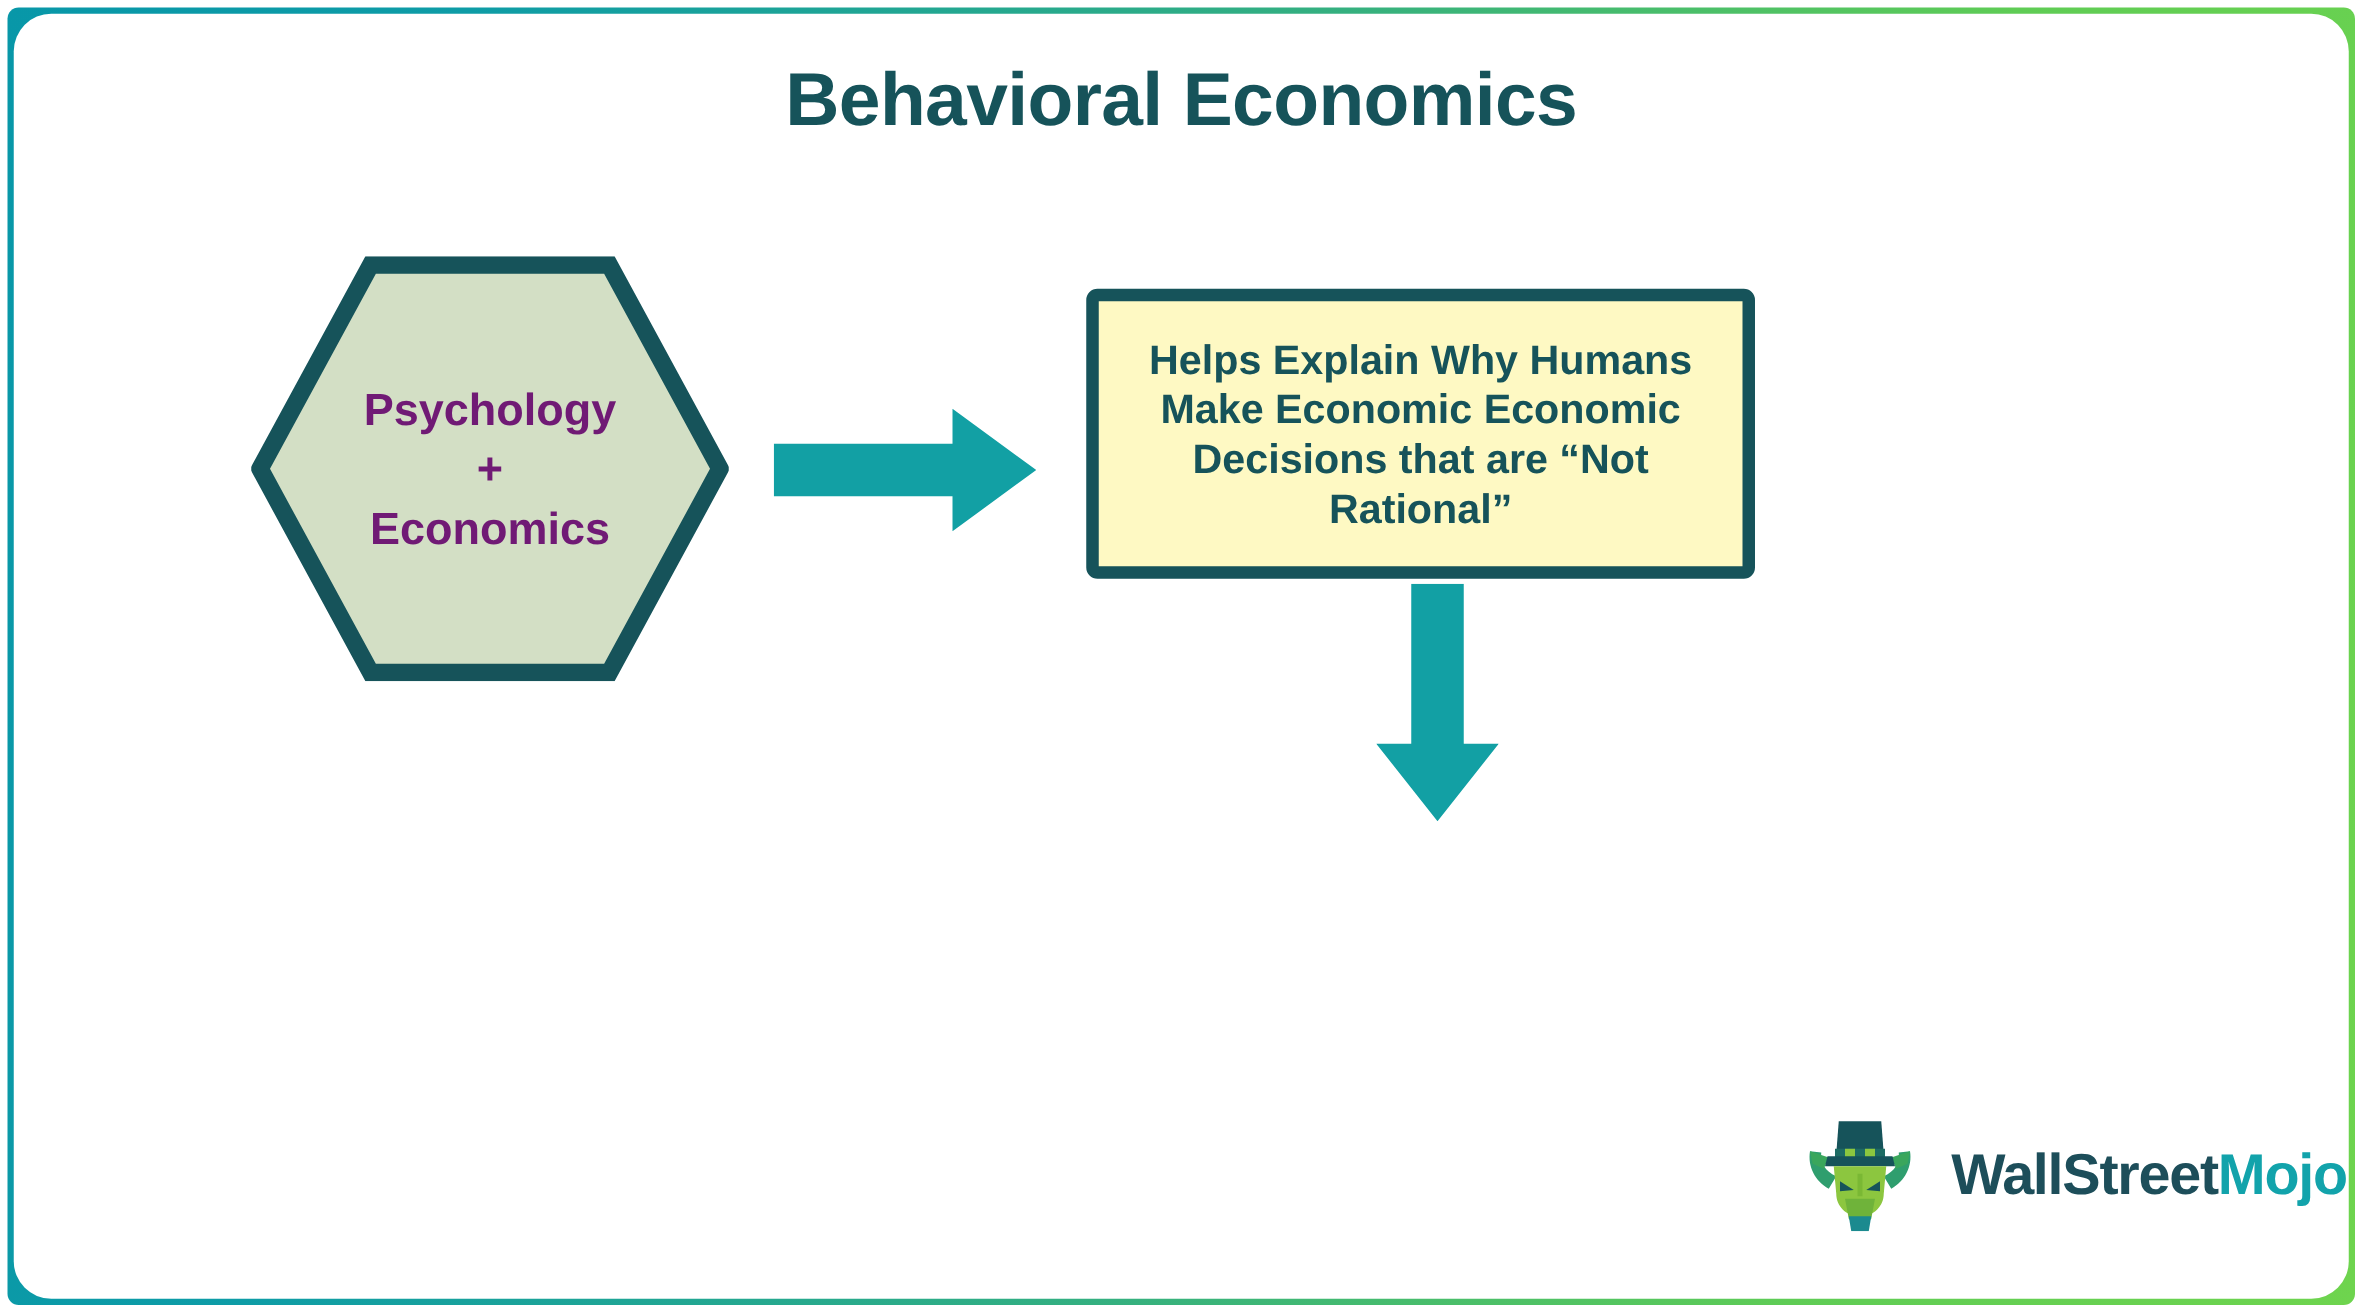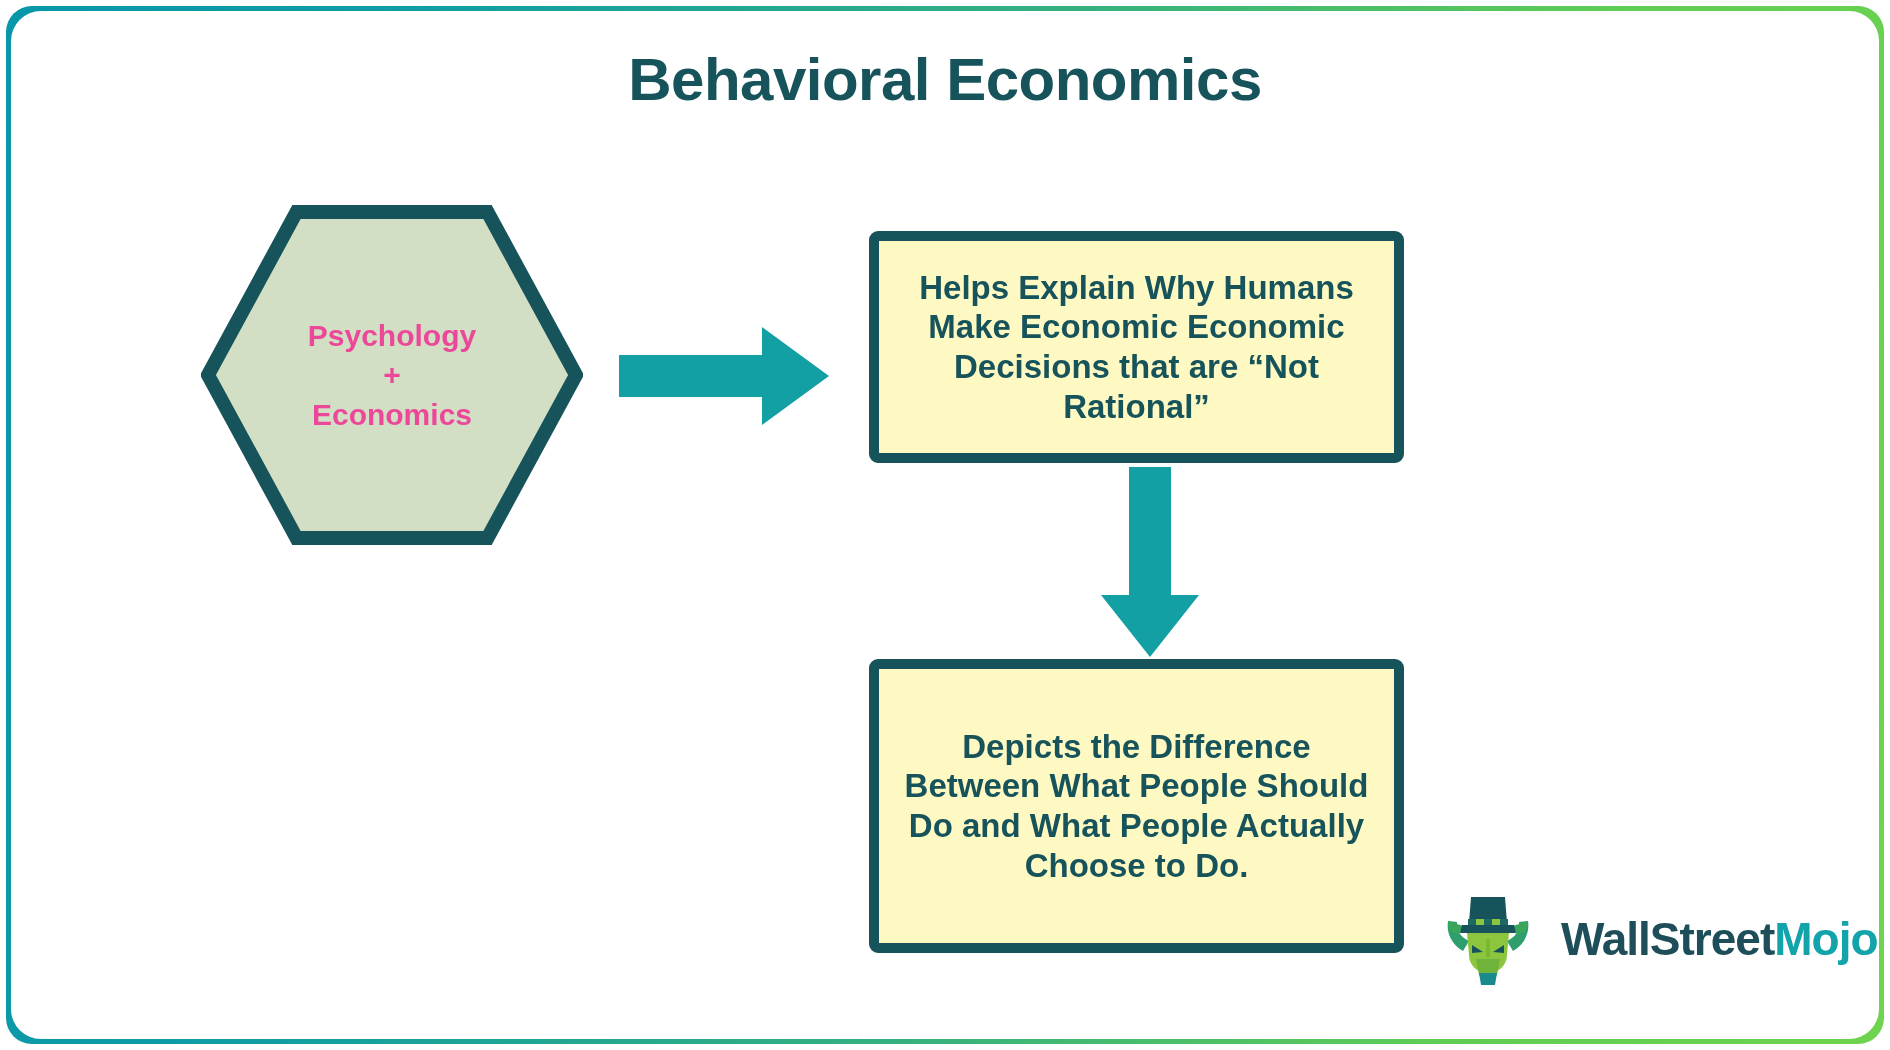"Behavioral Economics" #infographic-frame { border-radius: 26px -> 9px }
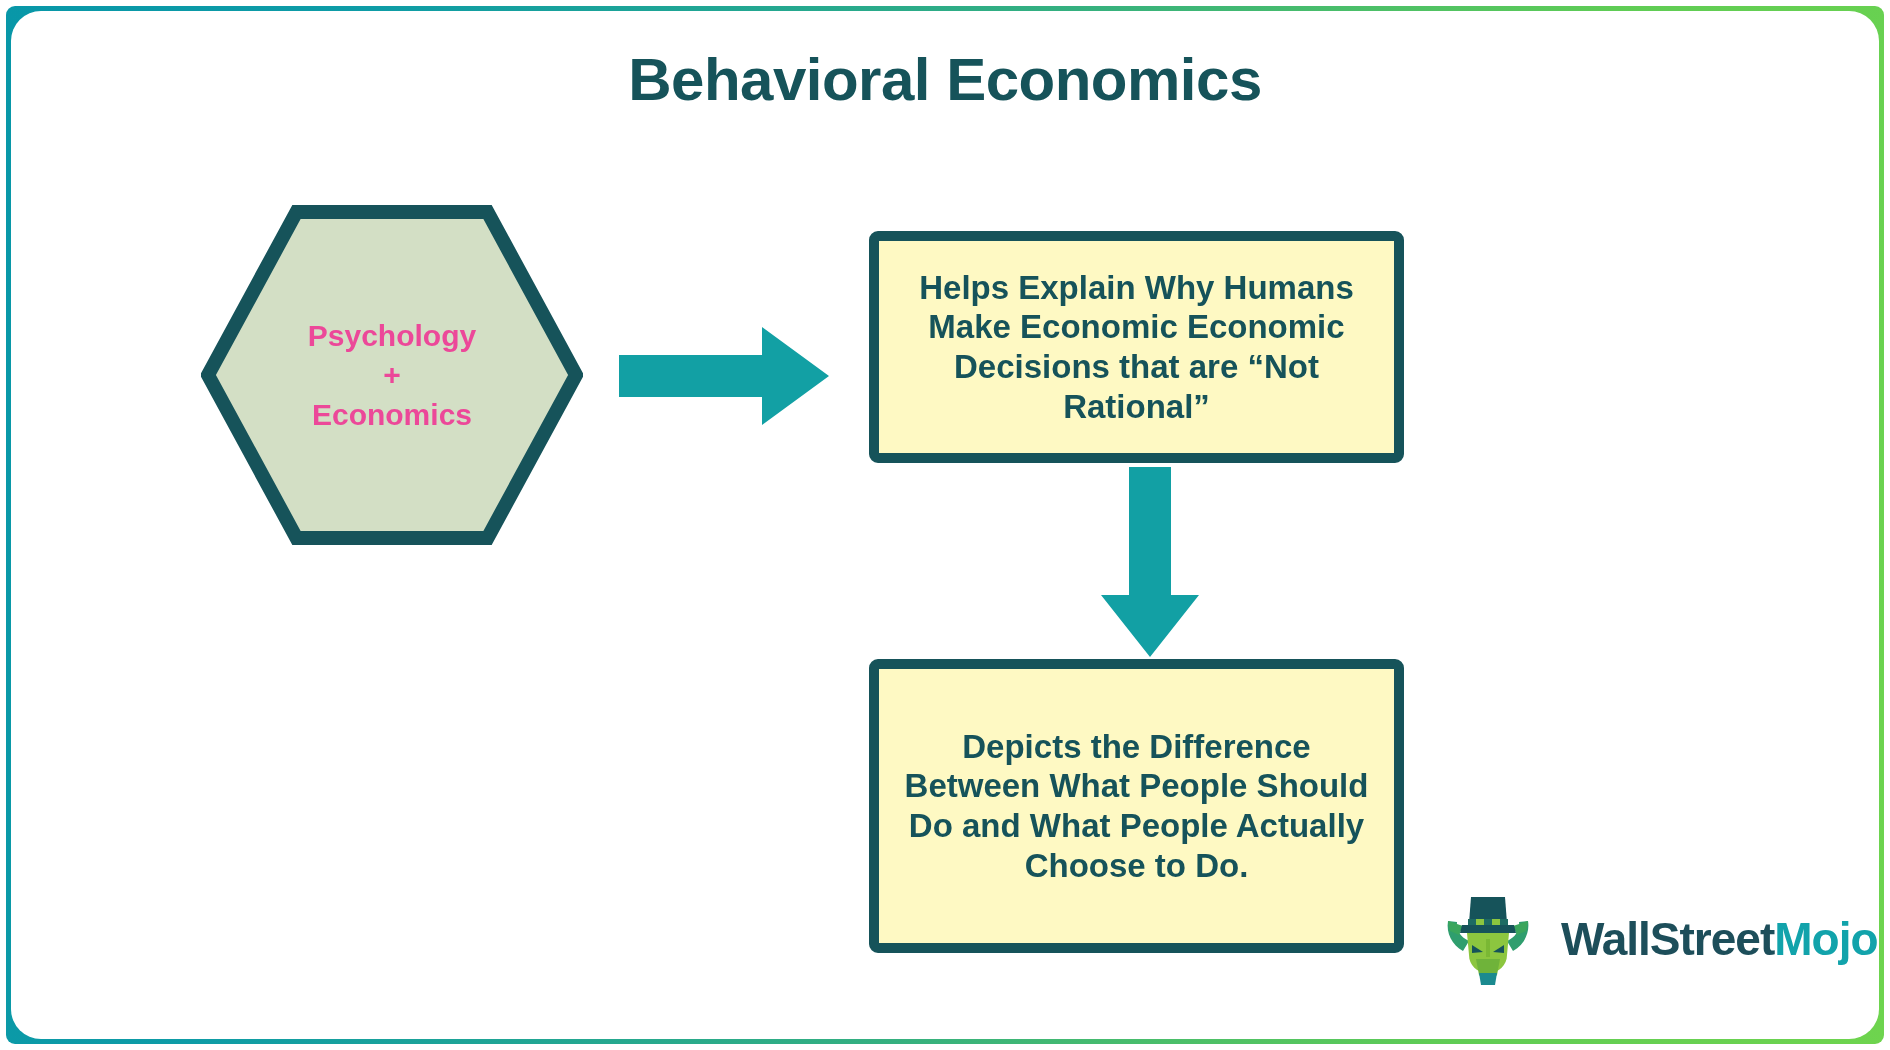"Psychology" #hexagon-label { color: #ec4899 -> #701a75; font-size: 30px -> 36px }
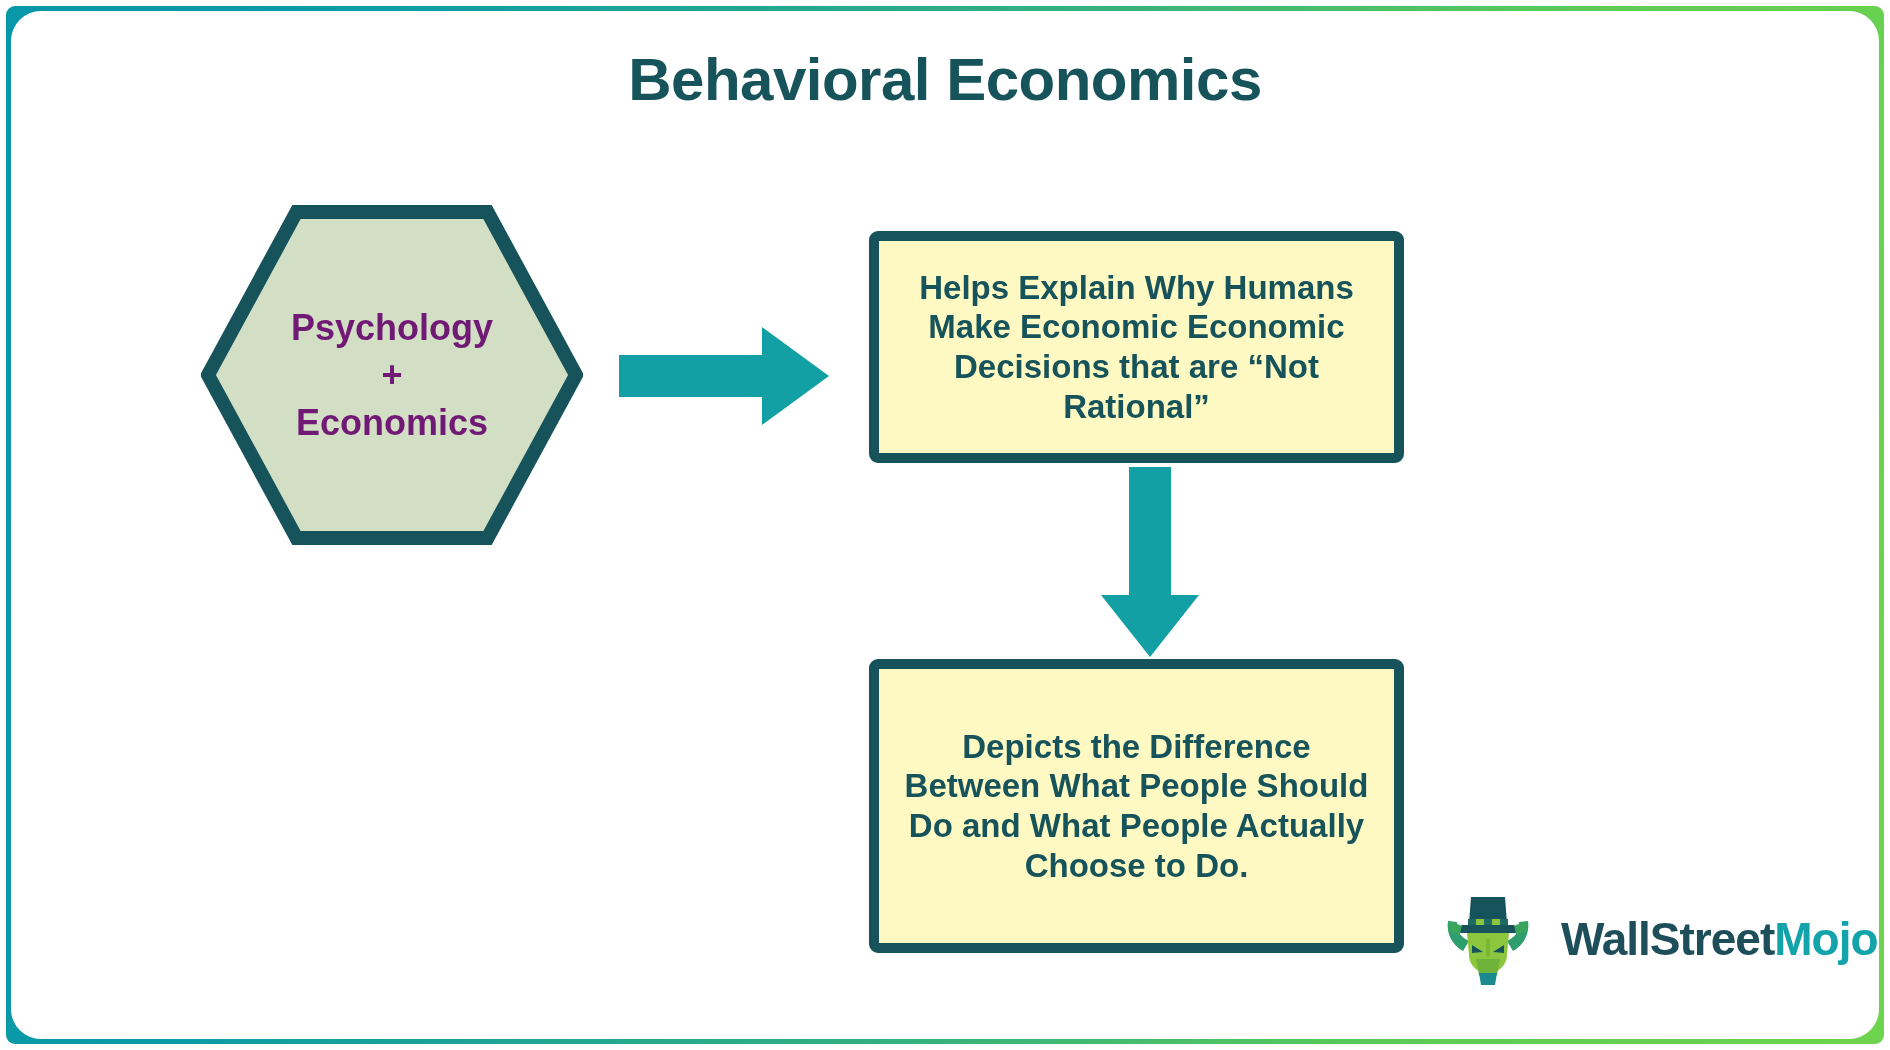"Depicts the Difference Between What" div.statement-box { html: <div> <div>Depicts the Difference Between What People Should Do and What People Actually Choose to Do.</div> </div> -> none }
